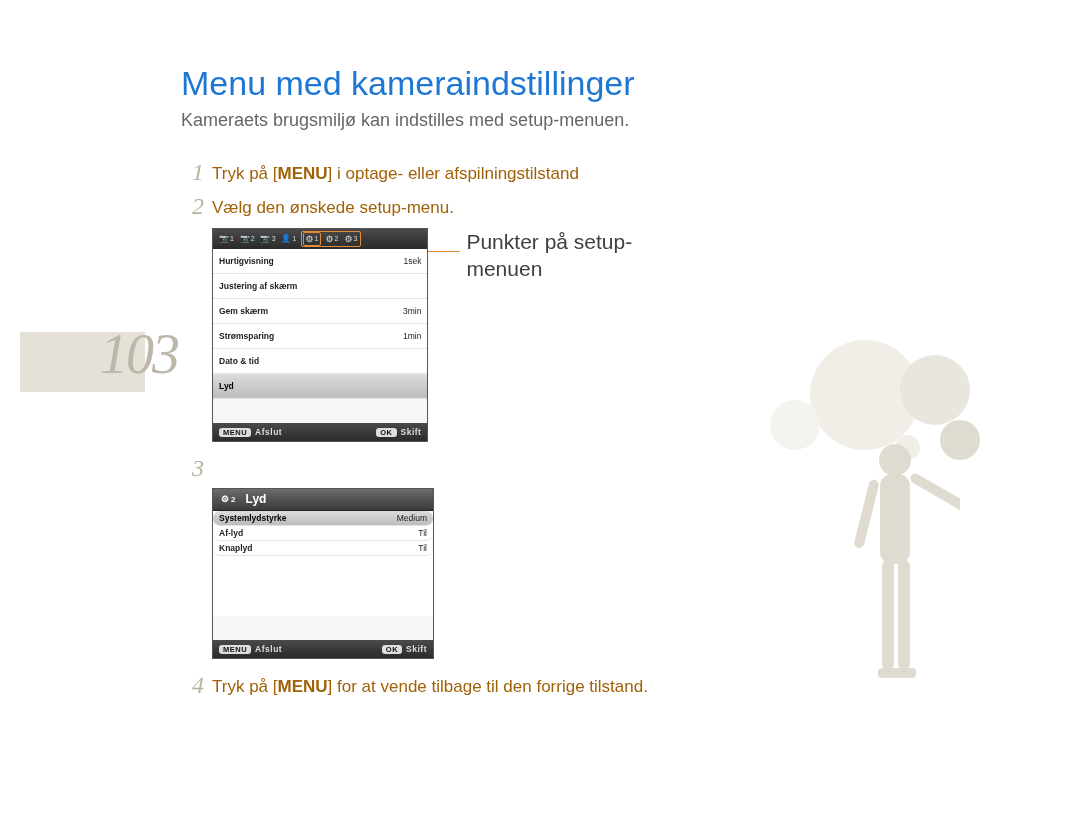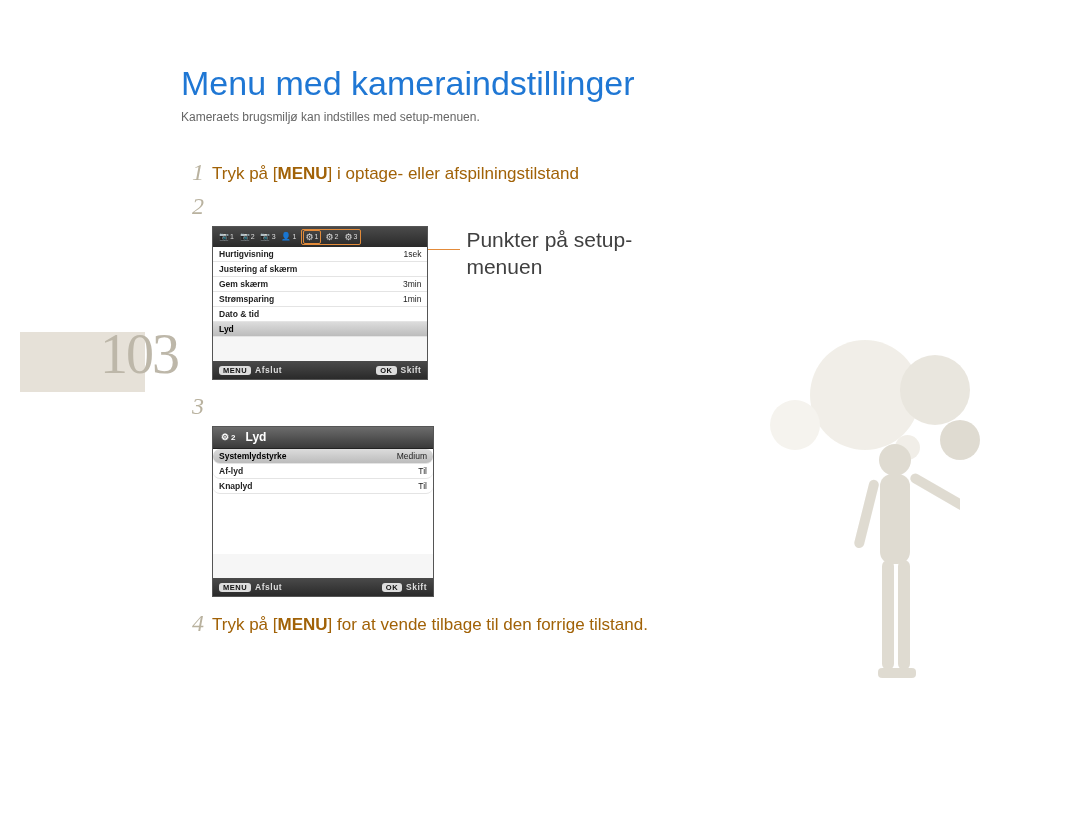"Kameraets brugsmiljø kan indstilles med" .subtitle { font-size: 12px -> 18px }
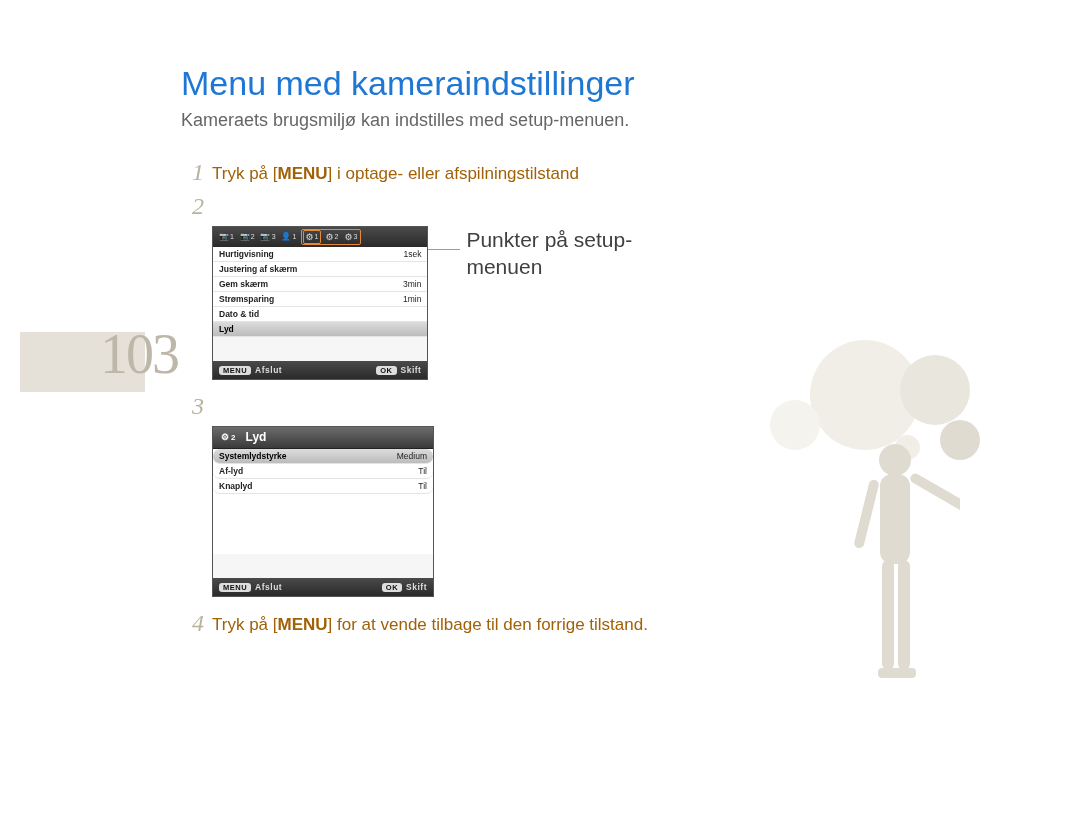"Vælg den ønskede setup-menu." div.step-text { html: none -> <div>Vælg den ønskede setup-menu.</div> }
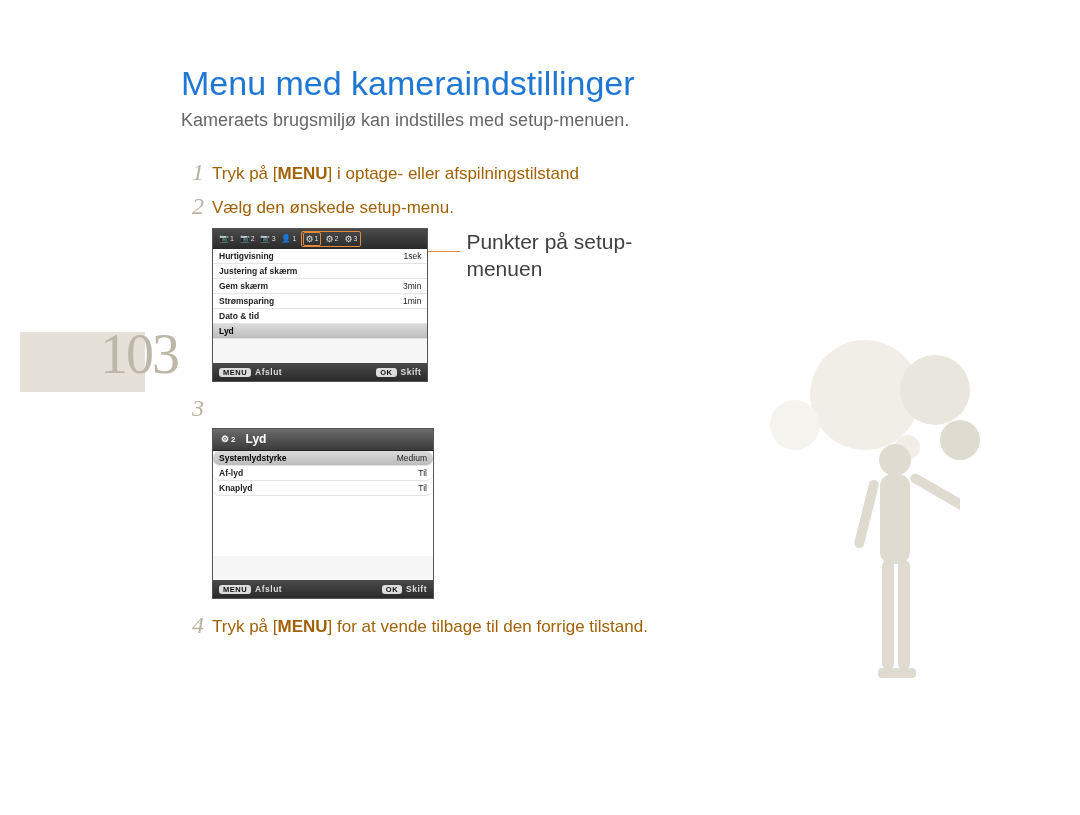"Hurtigvisning" .cam-row { height: 15px -> 25px }
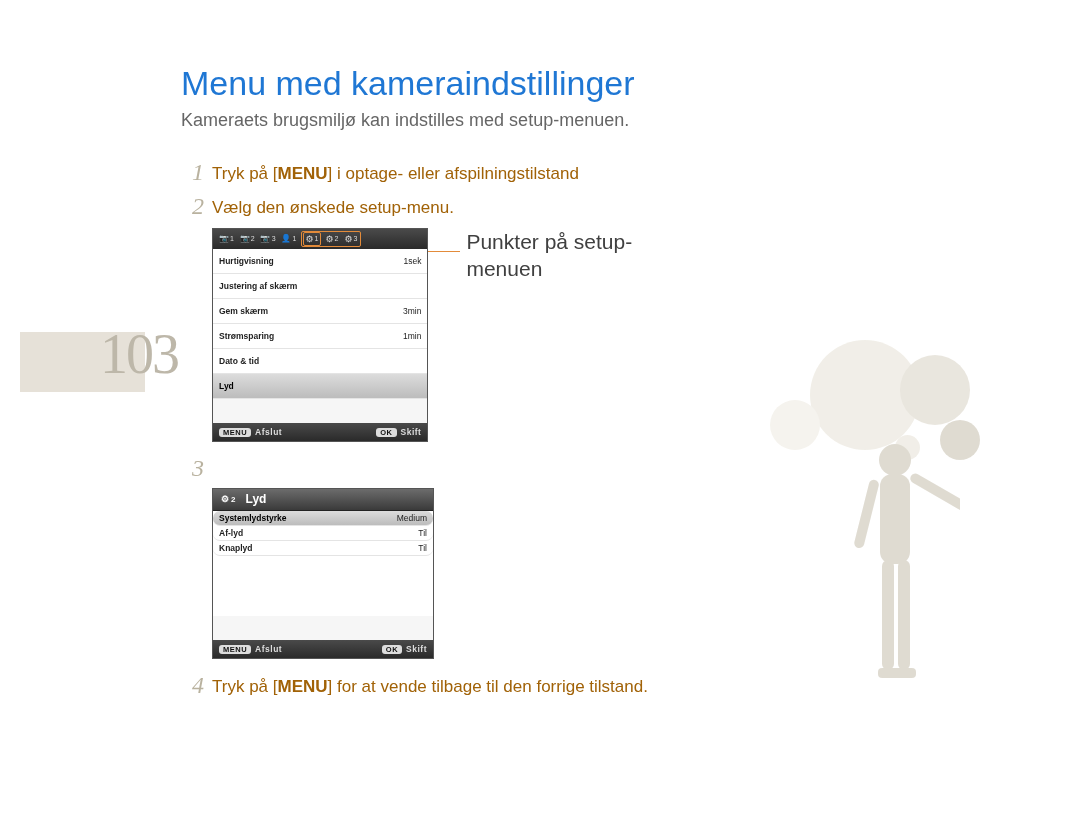"103" .page-num { font-style: none -> italic }
